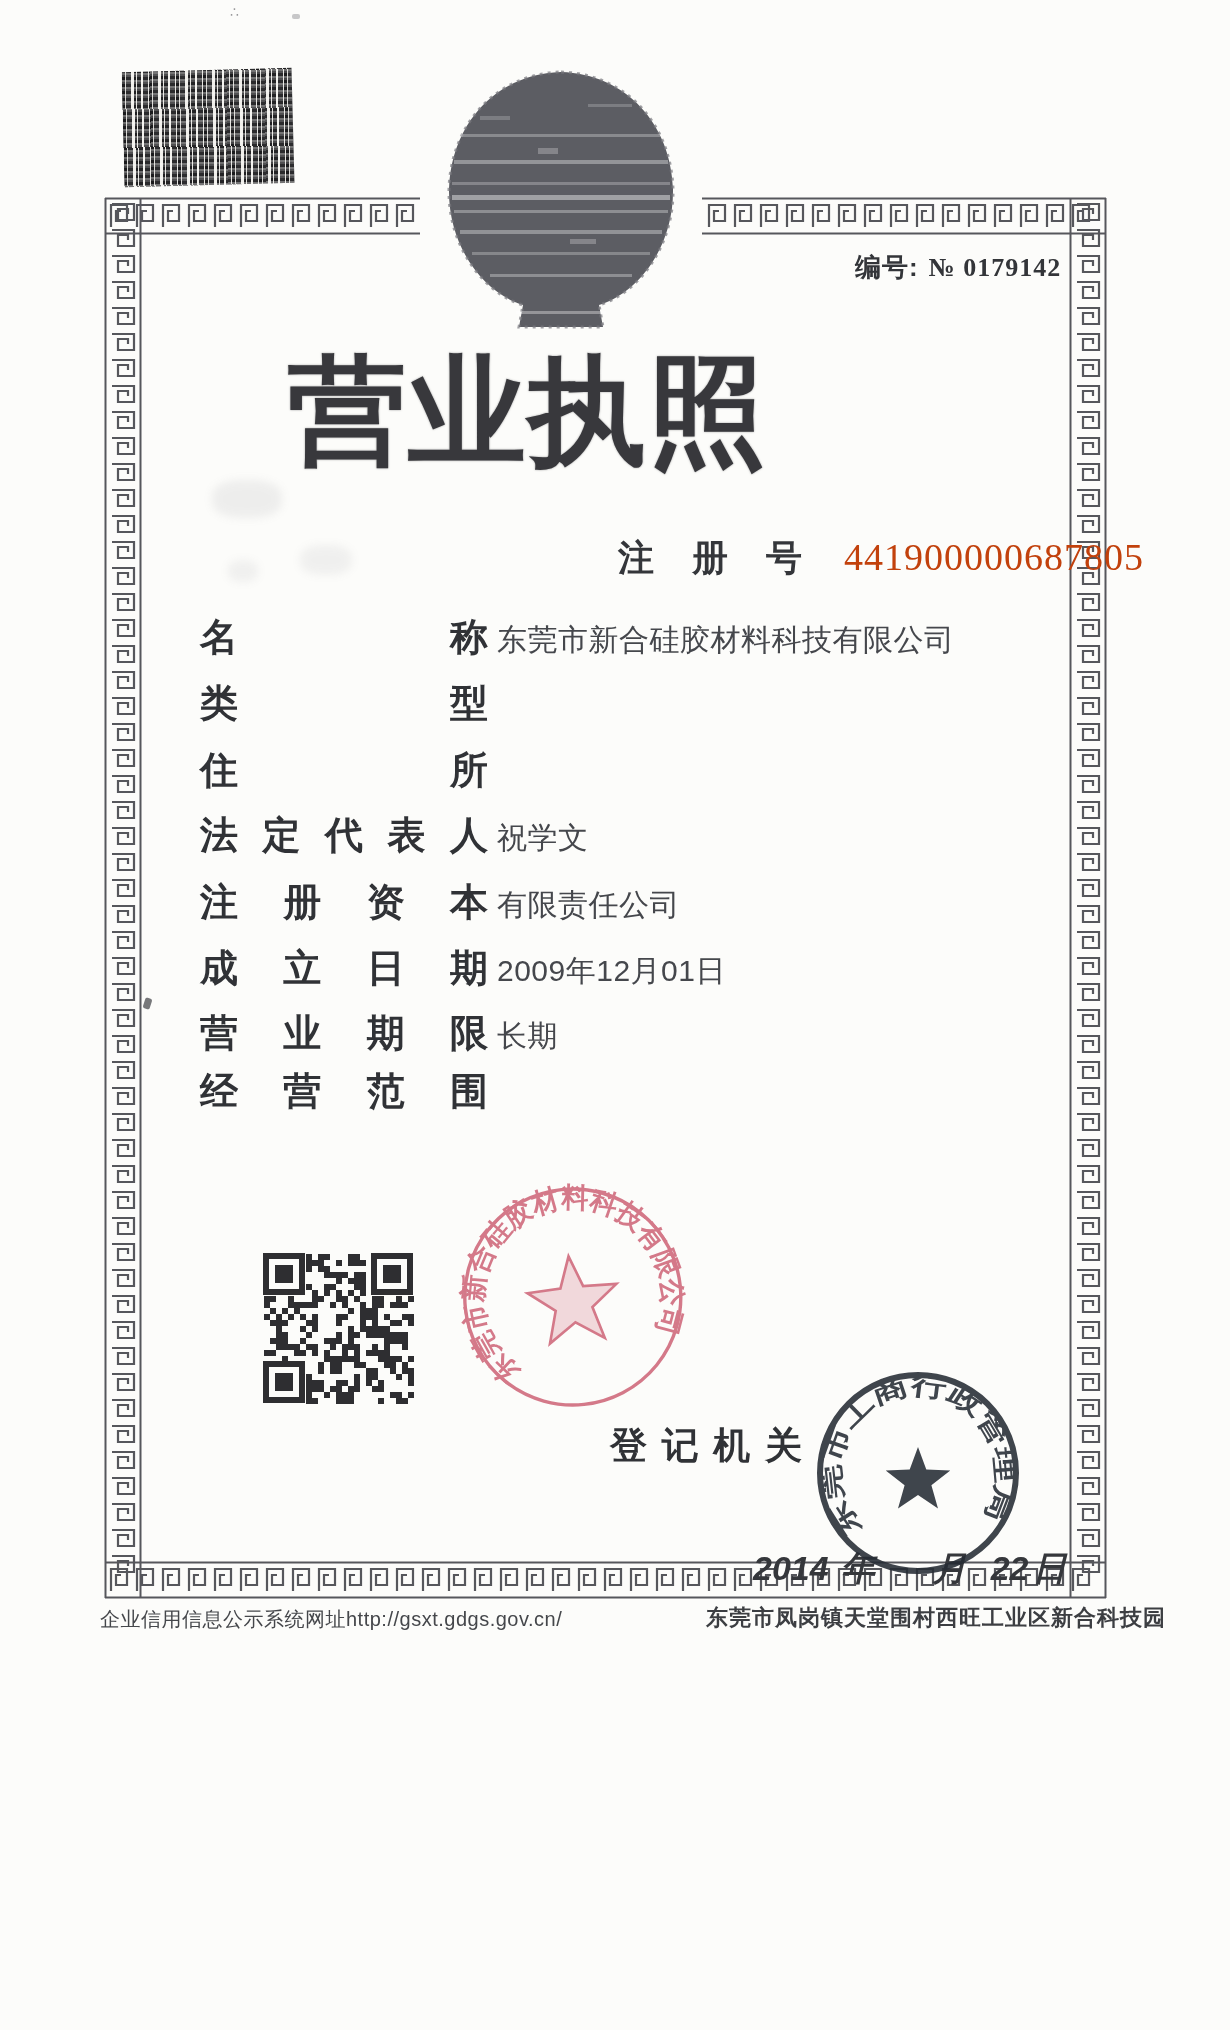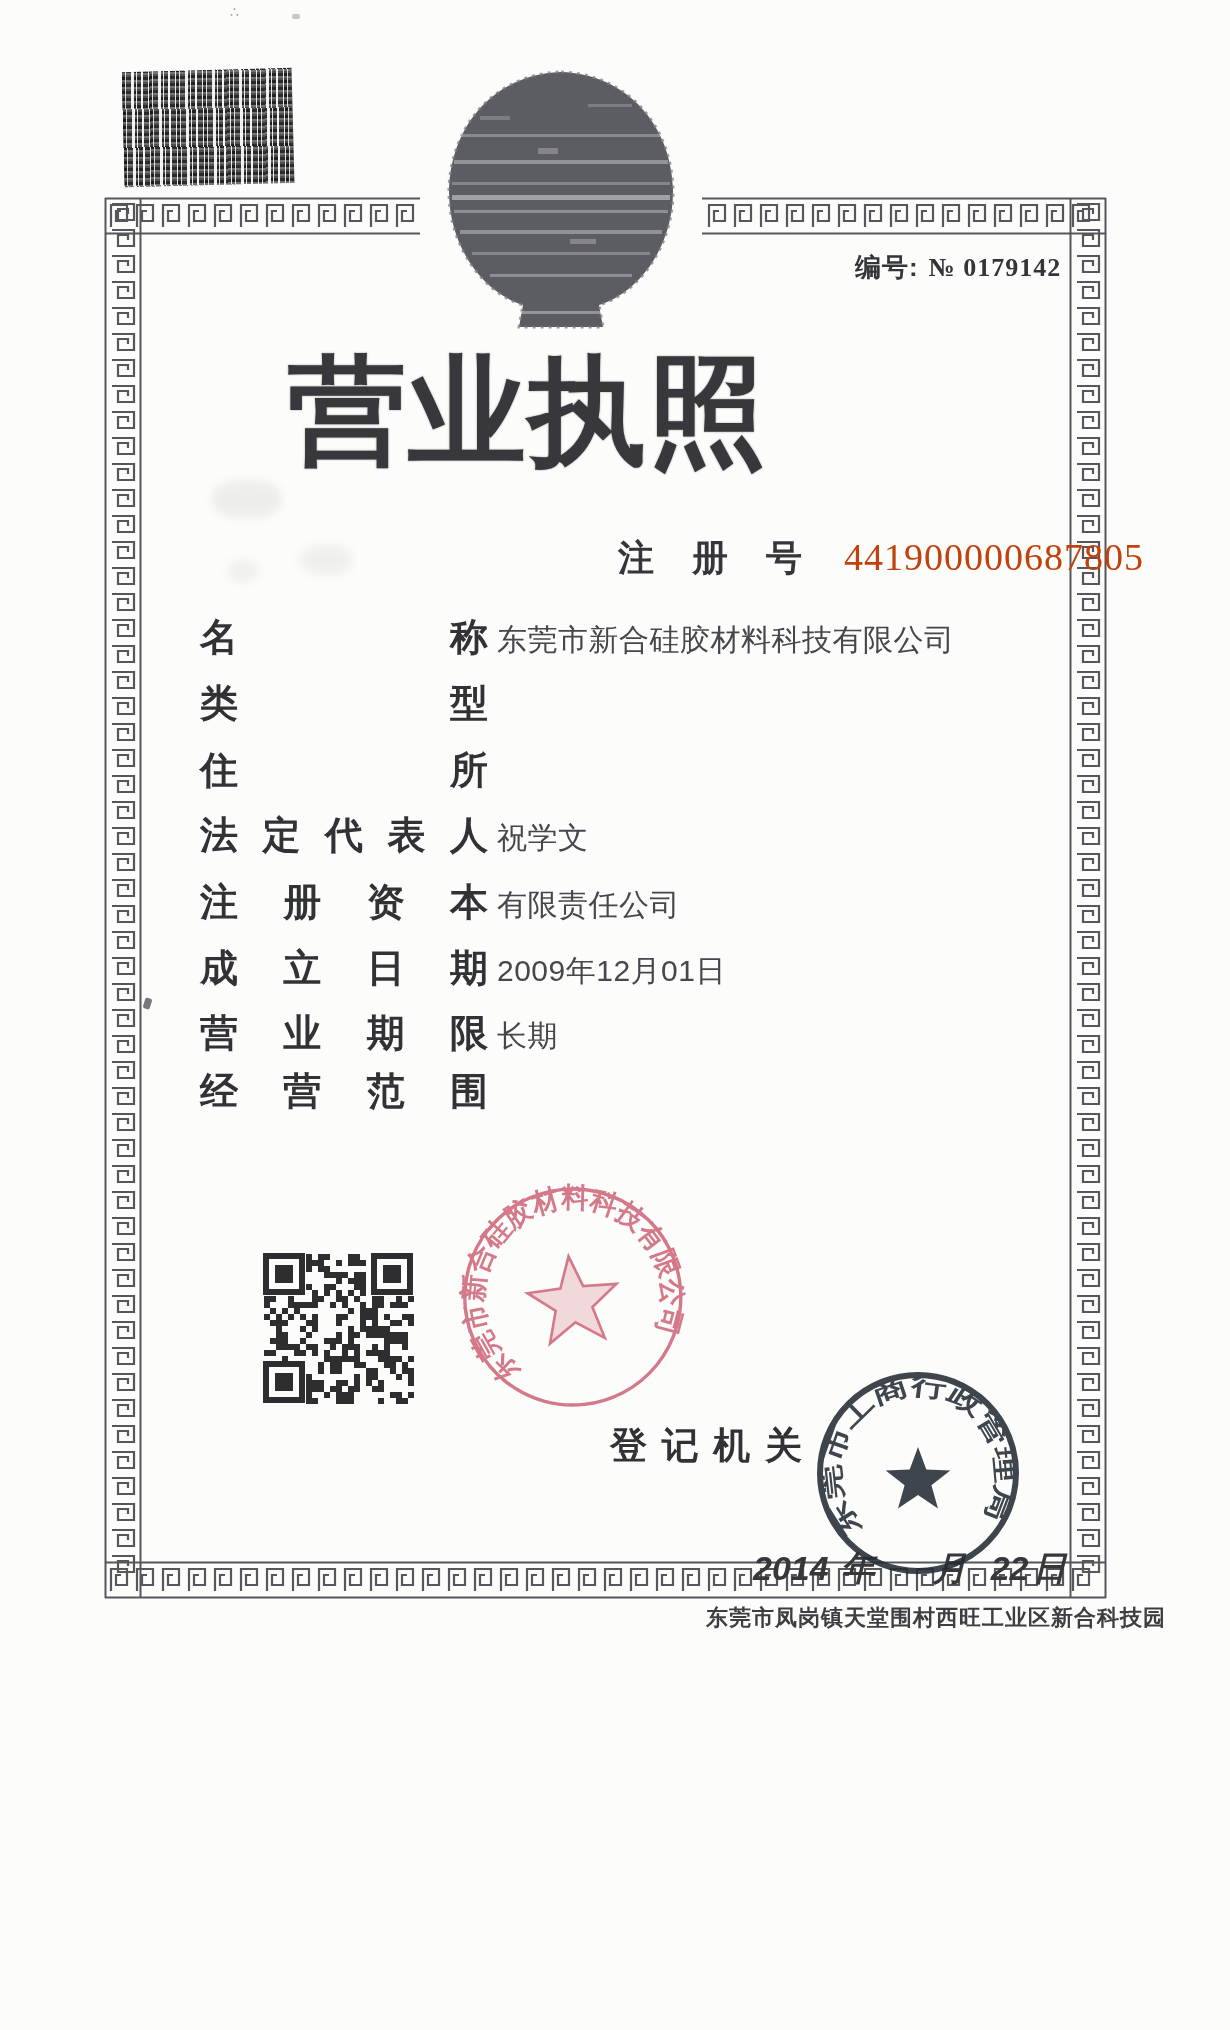"企业信用信息公示系统网址http://gsxt.gdgs.gov.cn/" div.footer-left { html: none -> <div>企业信用信息公示系统网址http://gsxt.gdgs.gov.cn/</div> }
